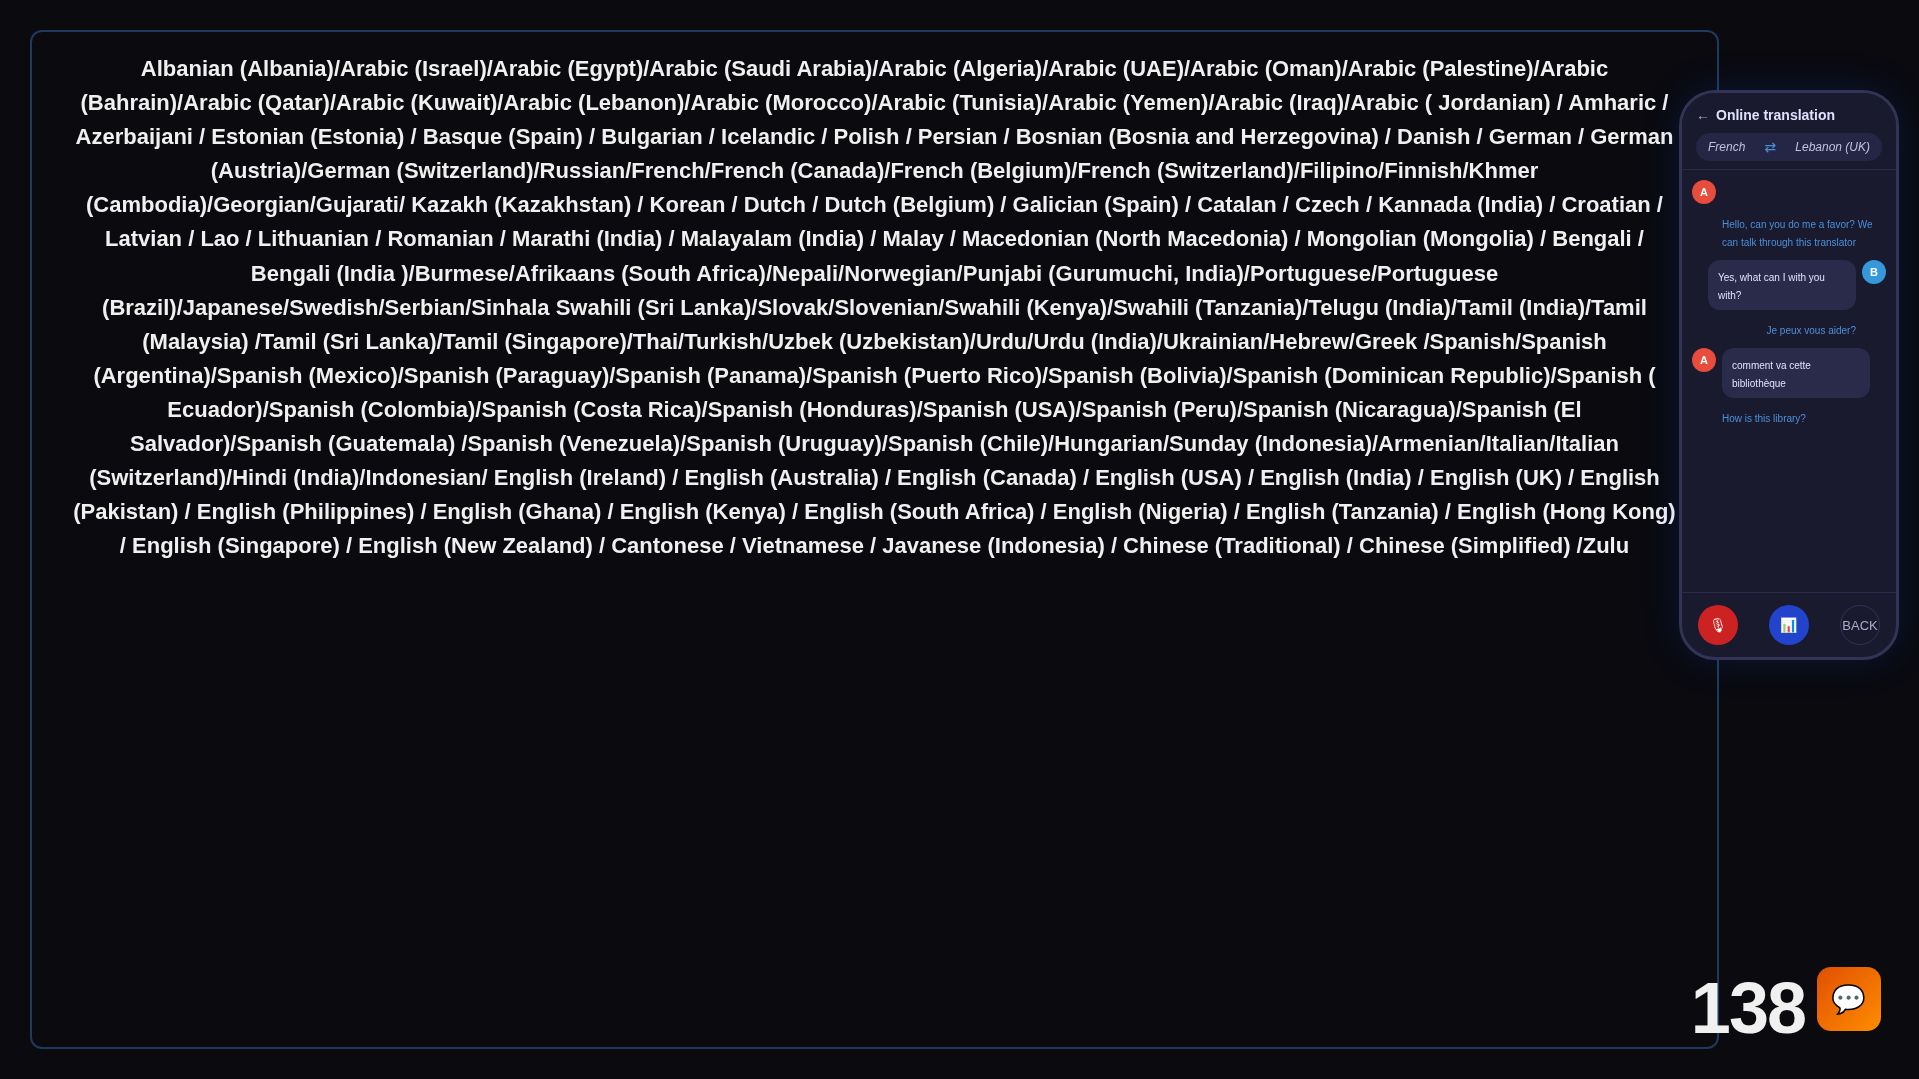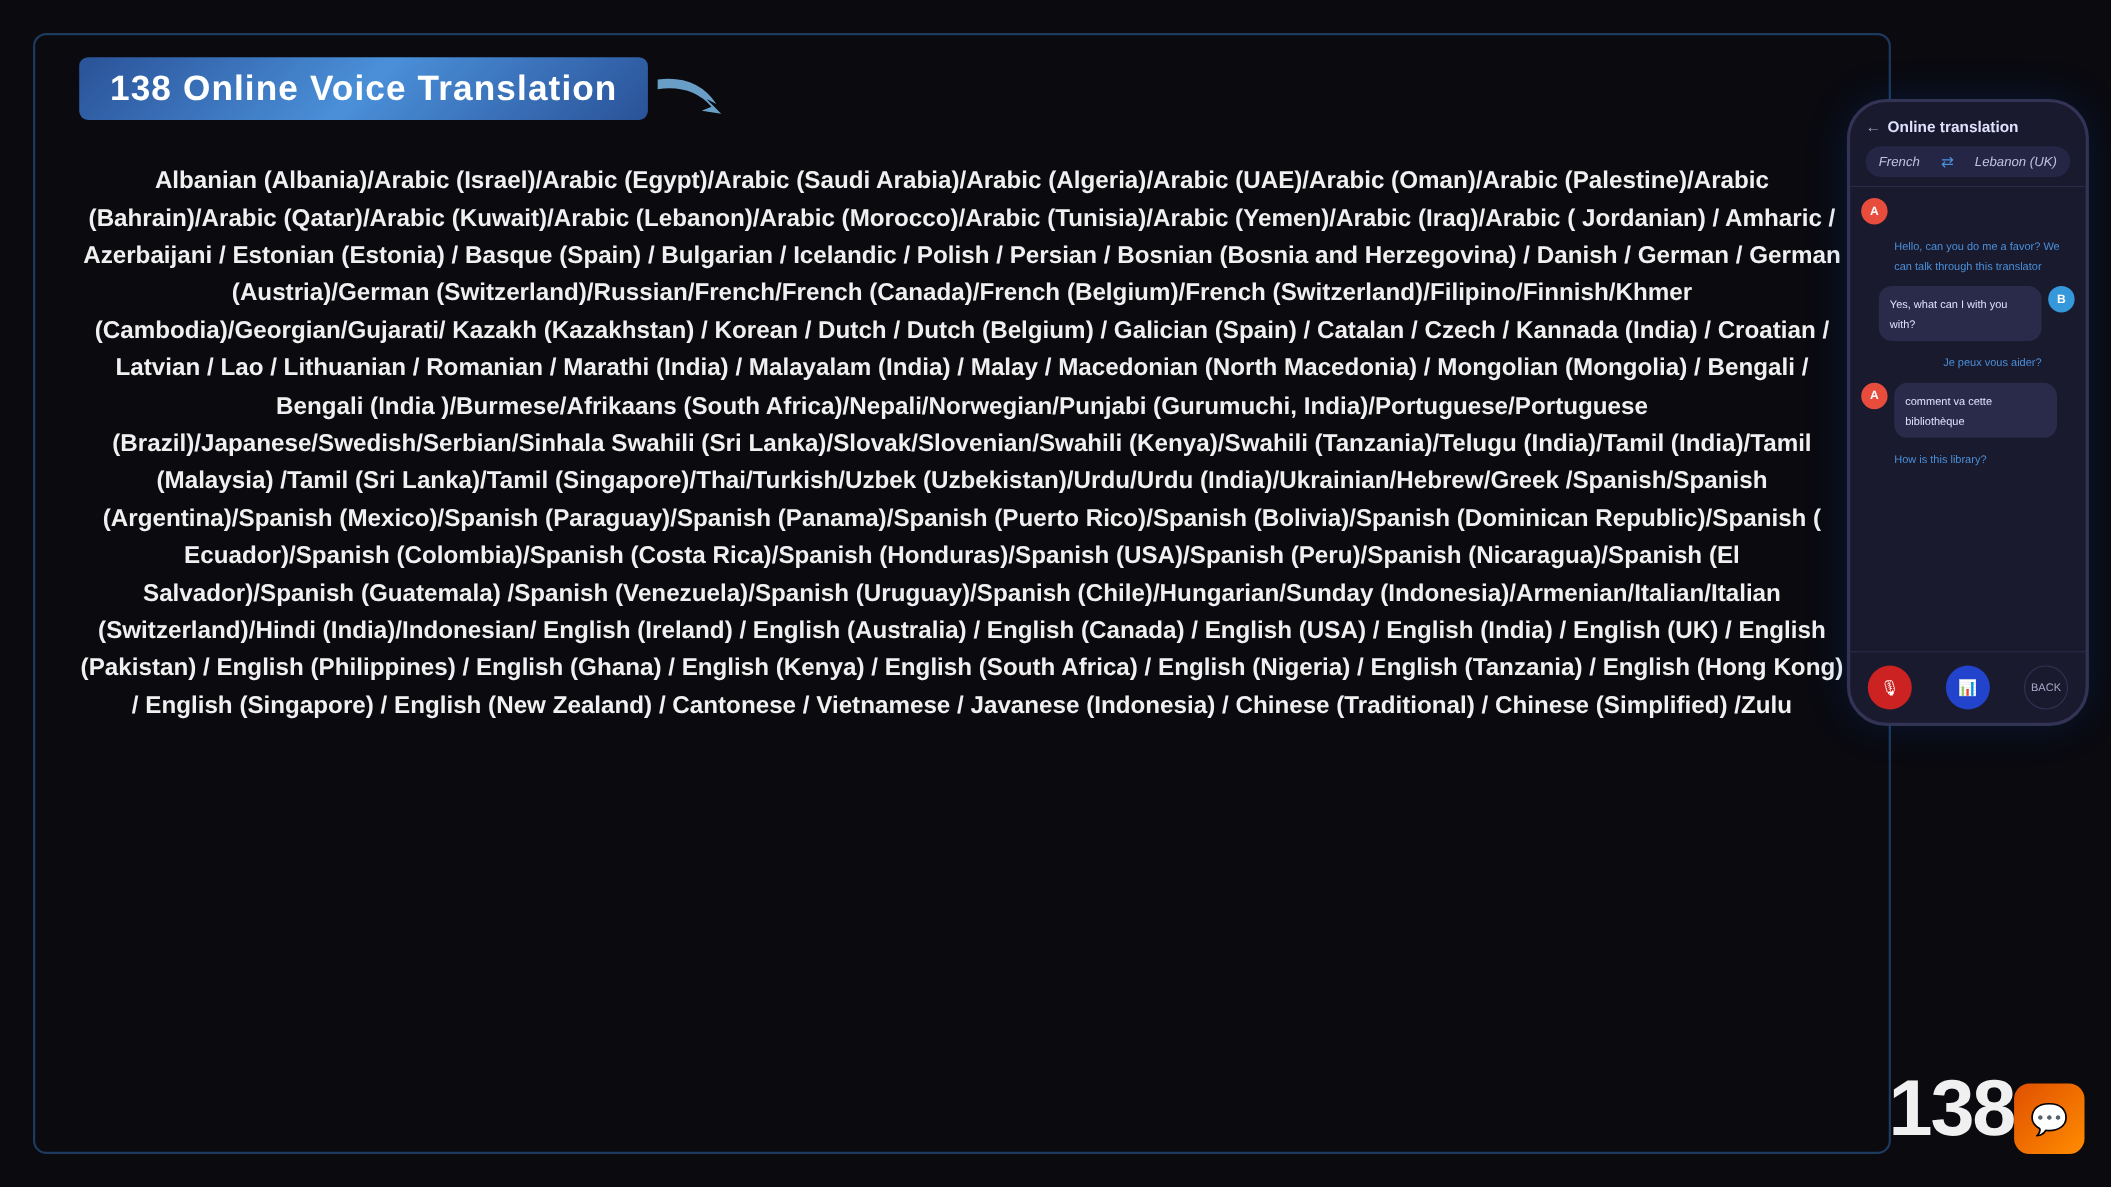"138 Online Voice Translation" div { html: <div> <div> <h1>138 Online Voice Translation</h1> </div> <svg> <path></path> </svg> </div> -> none }
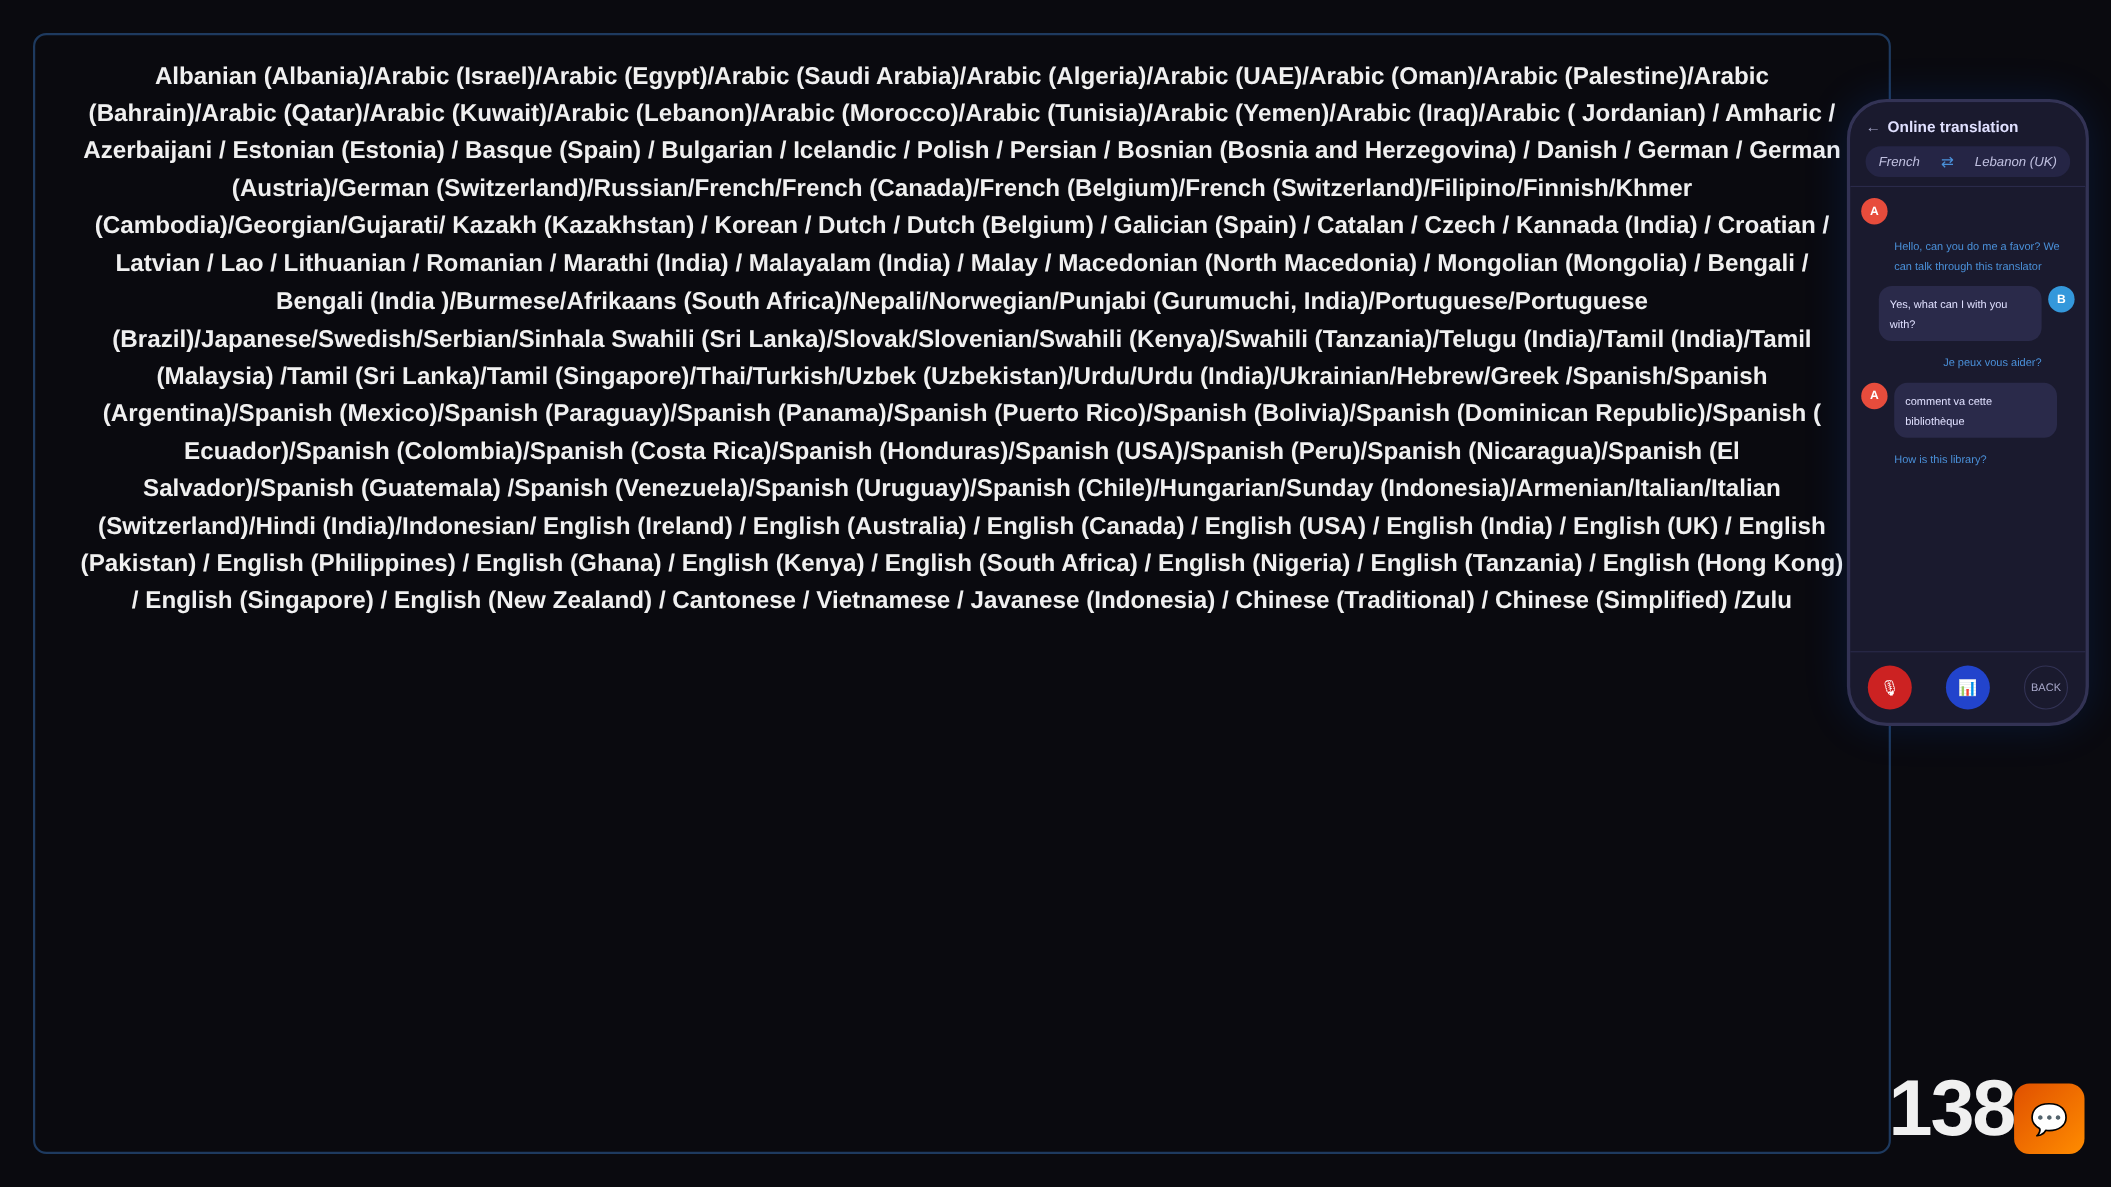"BACK" .ctrl-label { font-size: 10px -> 13px }
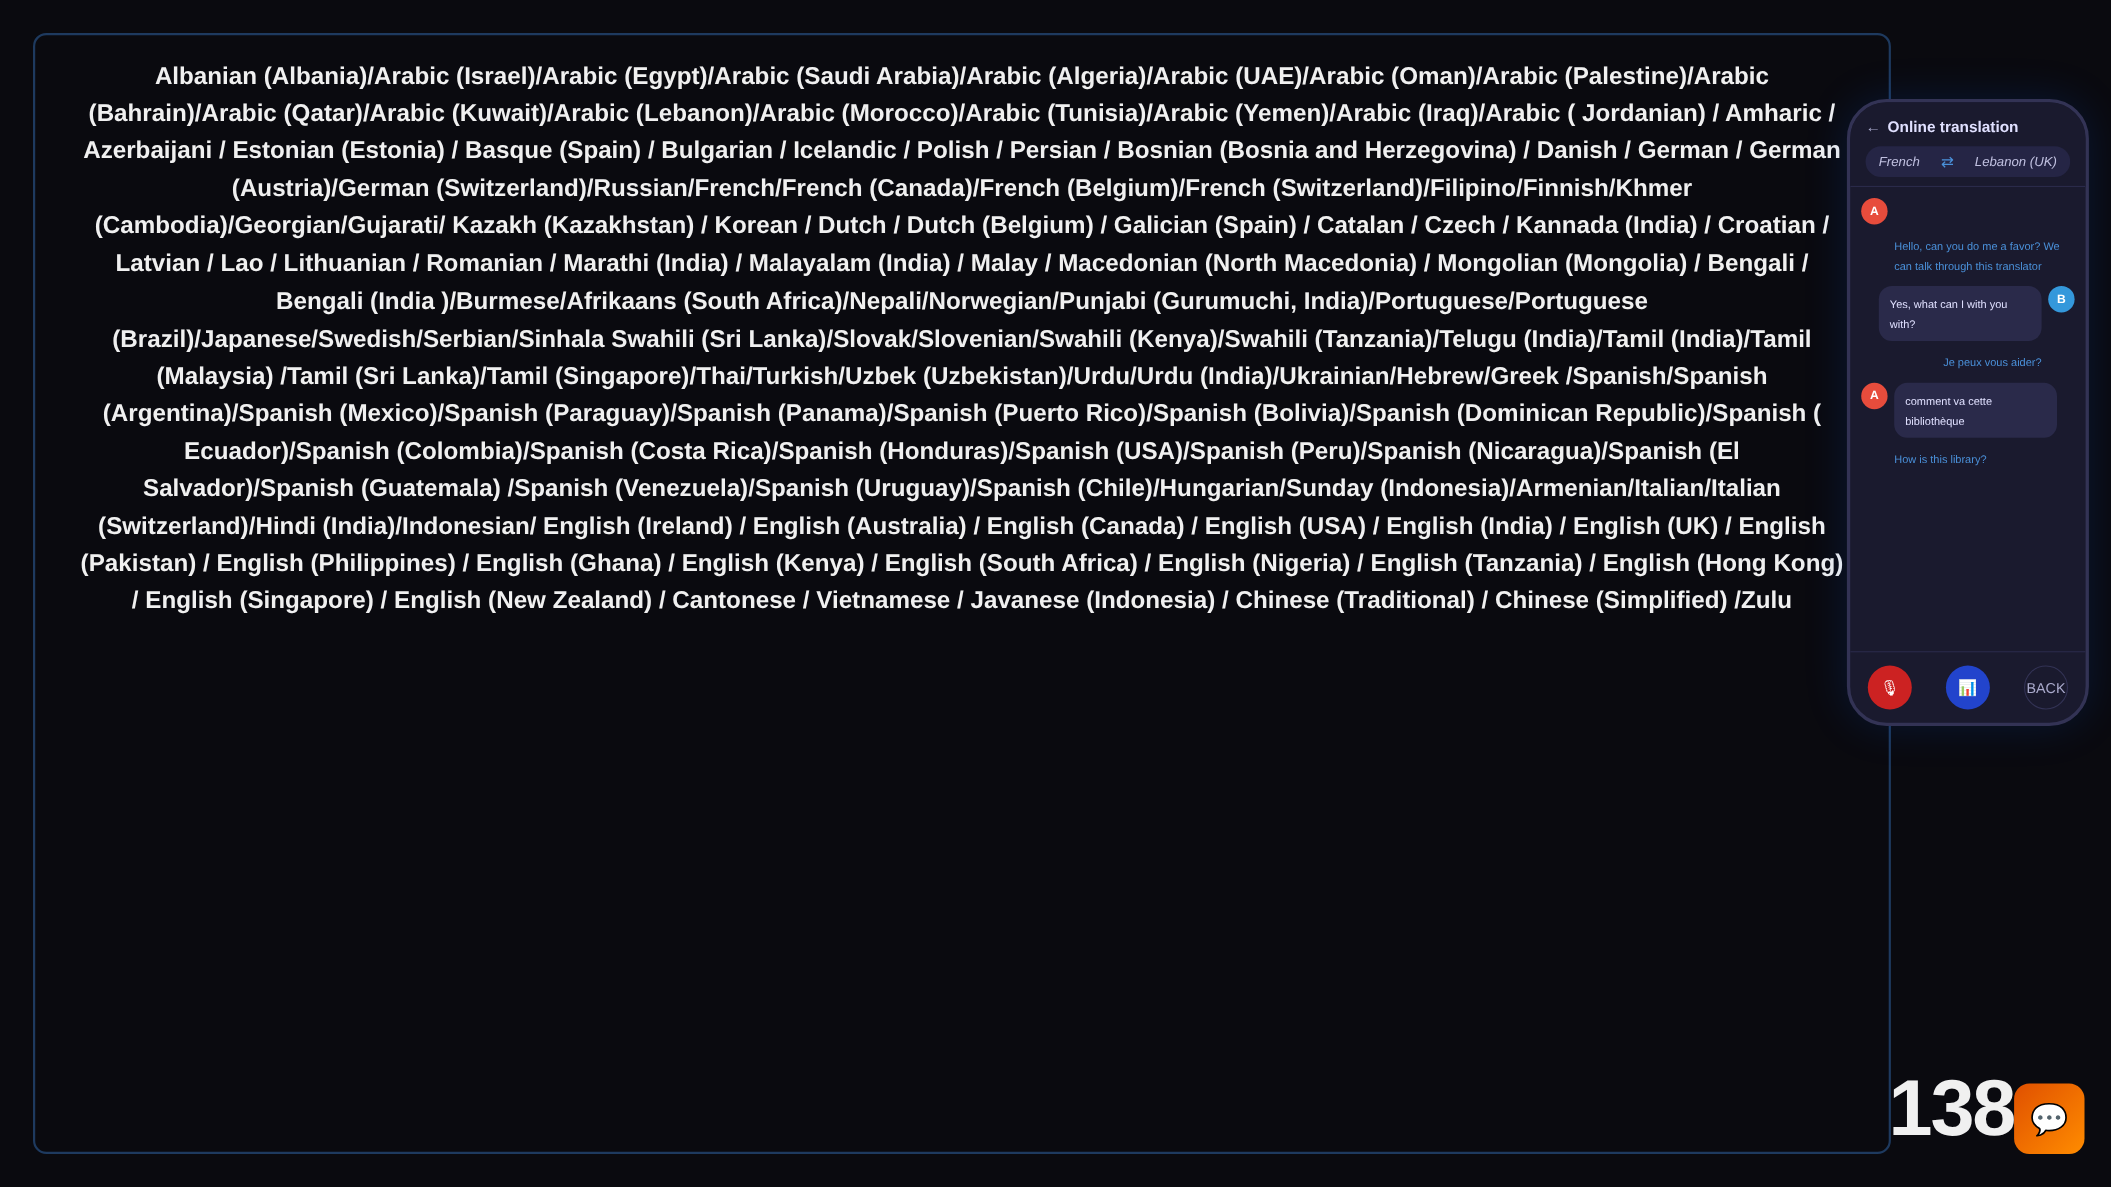"138" .bottom-branding { align-items: flex-end -> flex-start; gap: 0 -> 12px; right: 24px -> 38px }
